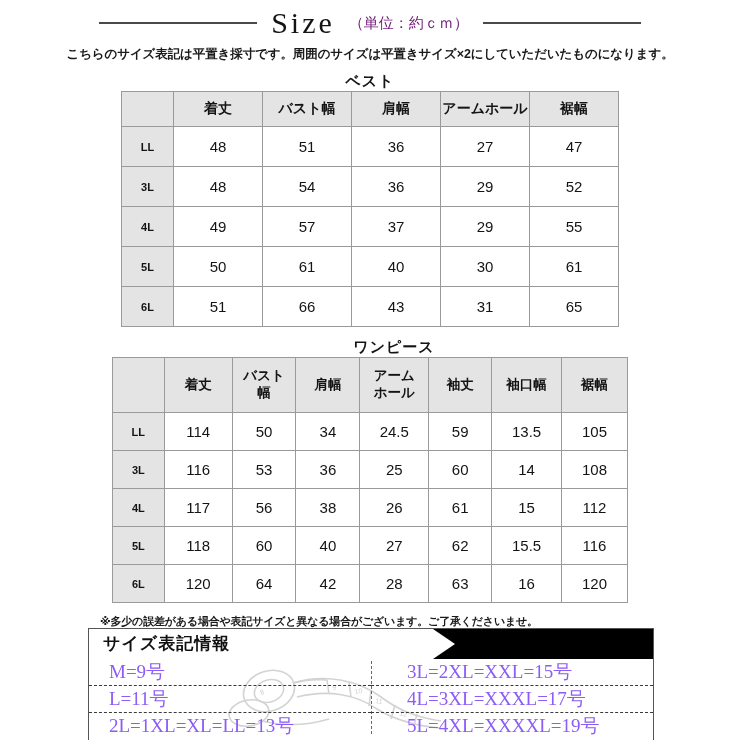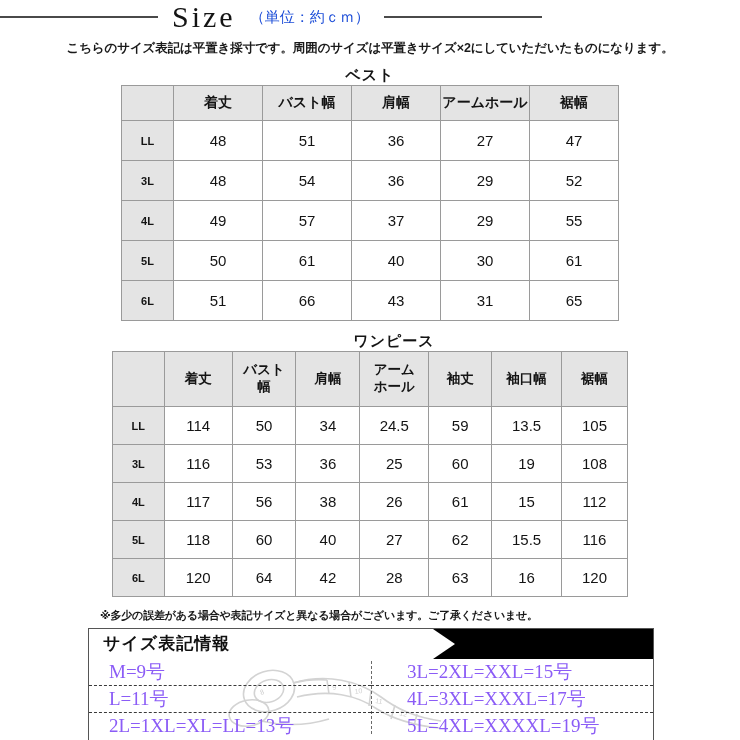"Size" .size-header { justify-content: none -> center; padding-top: 0 -> 6px }
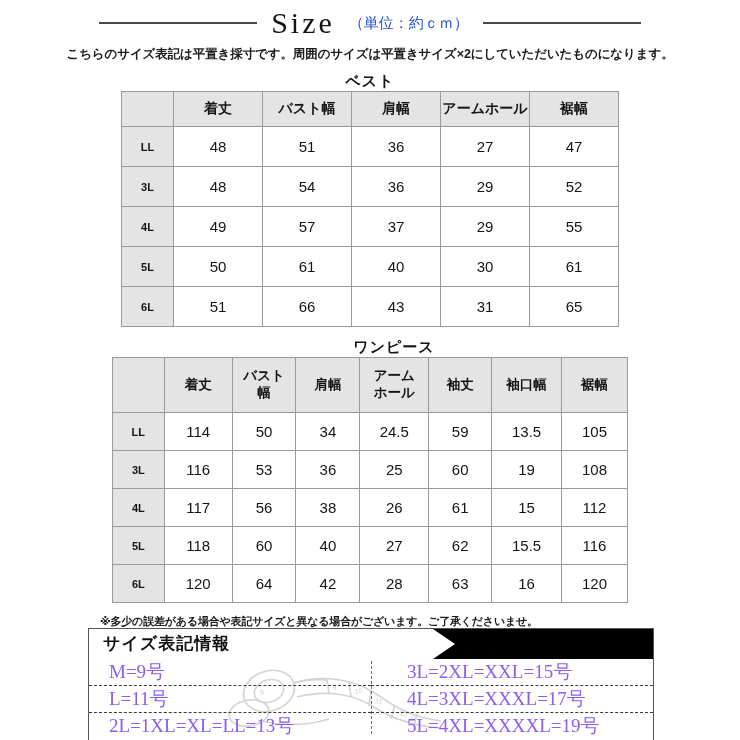"（単位：約ｃｍ）" .unit-note { color: #1d4ed8 -> #701a75 }
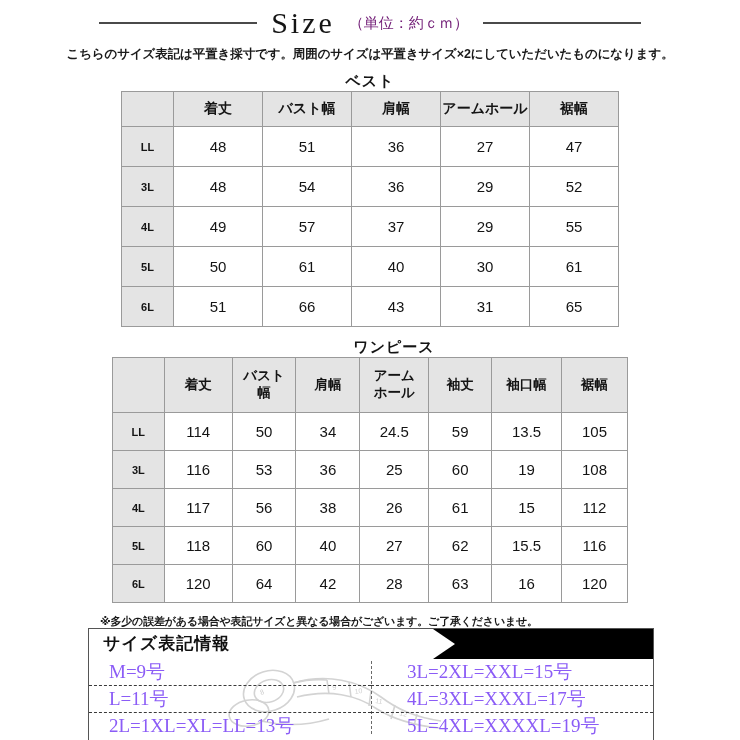"19" td { text: 19 -> 14 }
